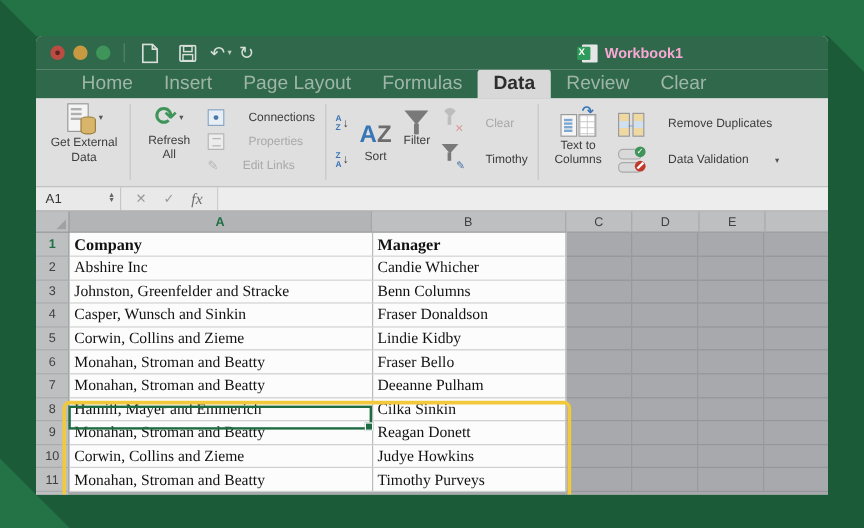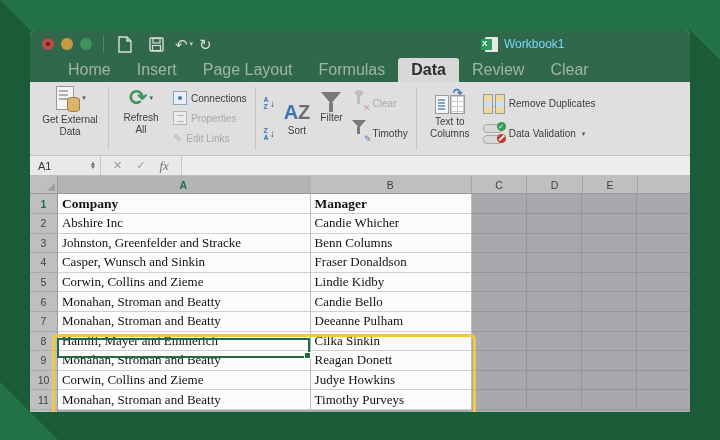"Workbook1" .wb-title { color: #7dd3fc -> #f9a8d4; font-weight: normal -> bold }
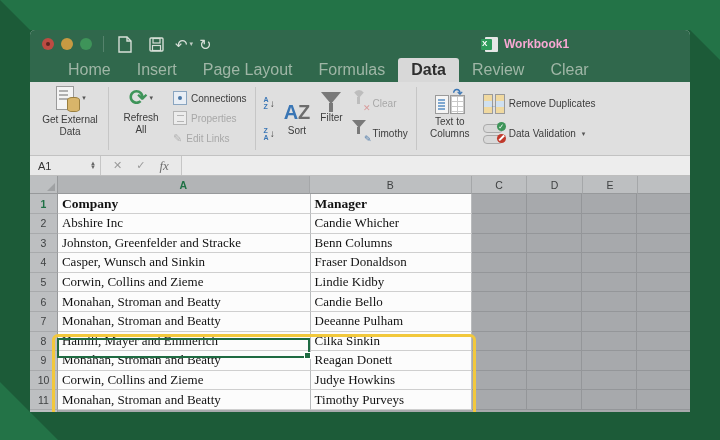"Connections" .stack-item { gap: 4px -> 20px }
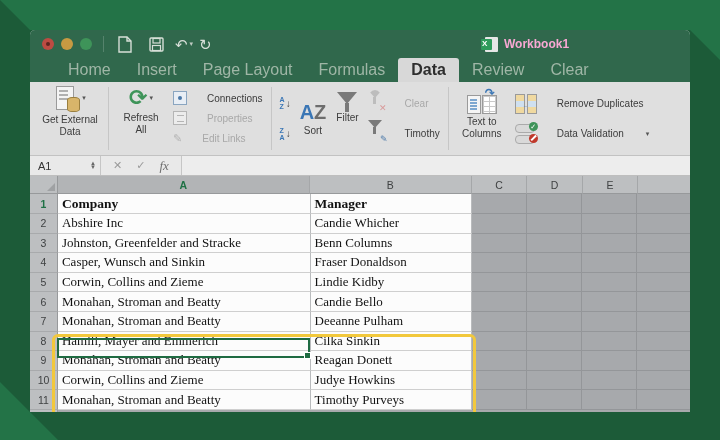"Candie Bello" div.dcell { text: Candie -> Fraser }
